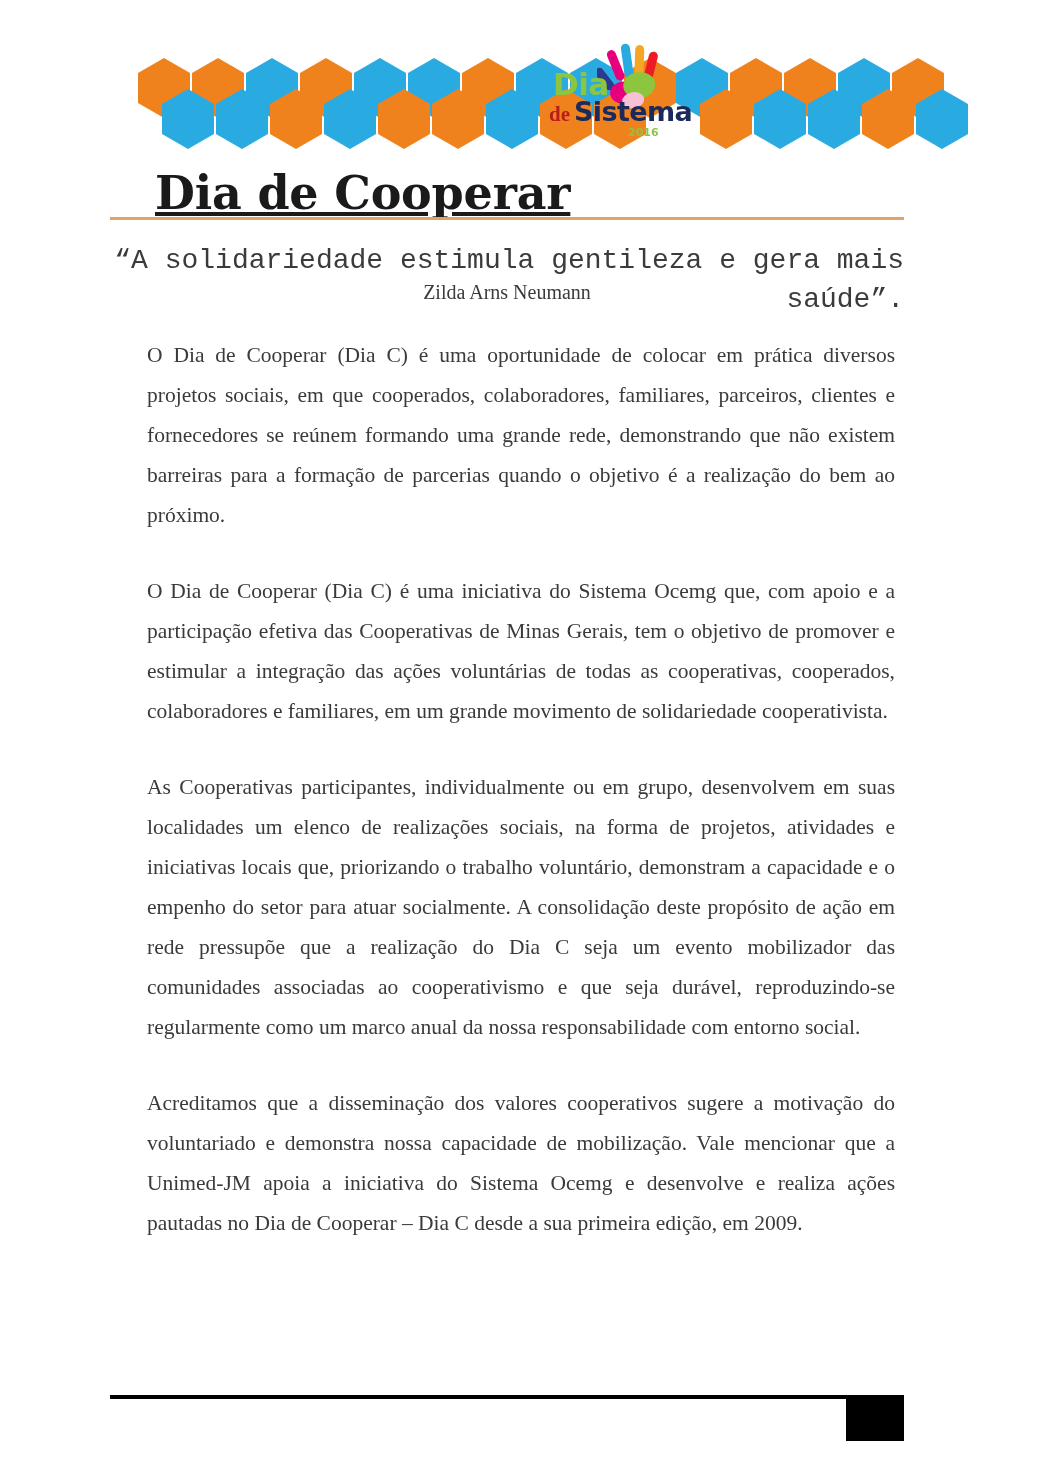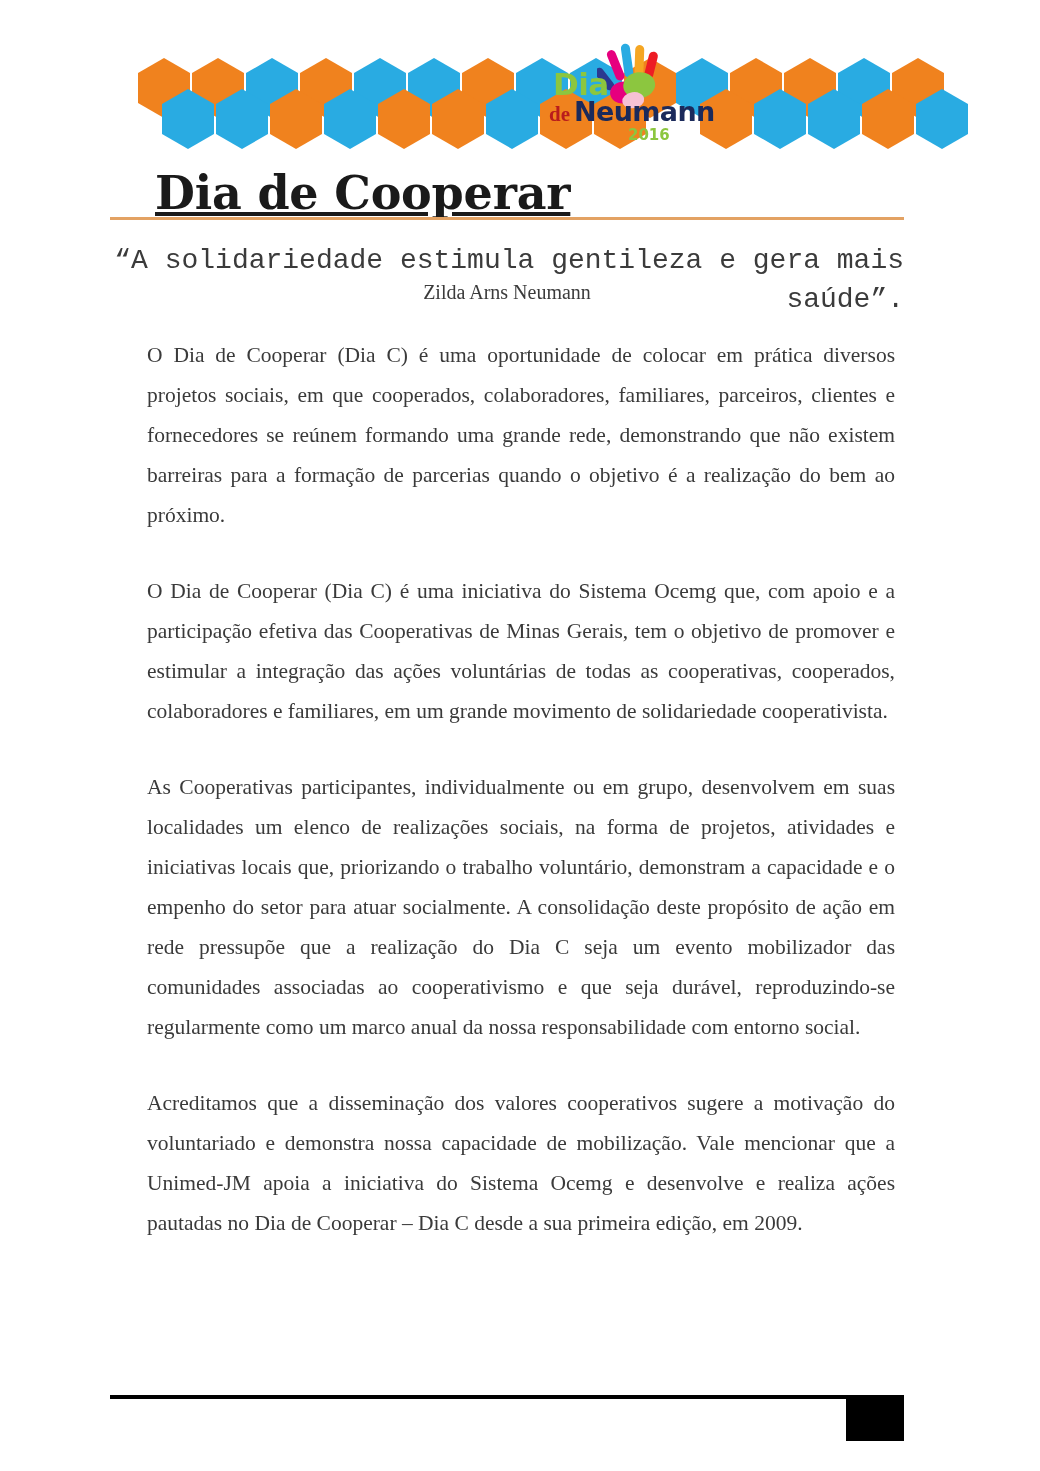"Neumann" div.logo-cooperar { text: Neumann -> Sistema }
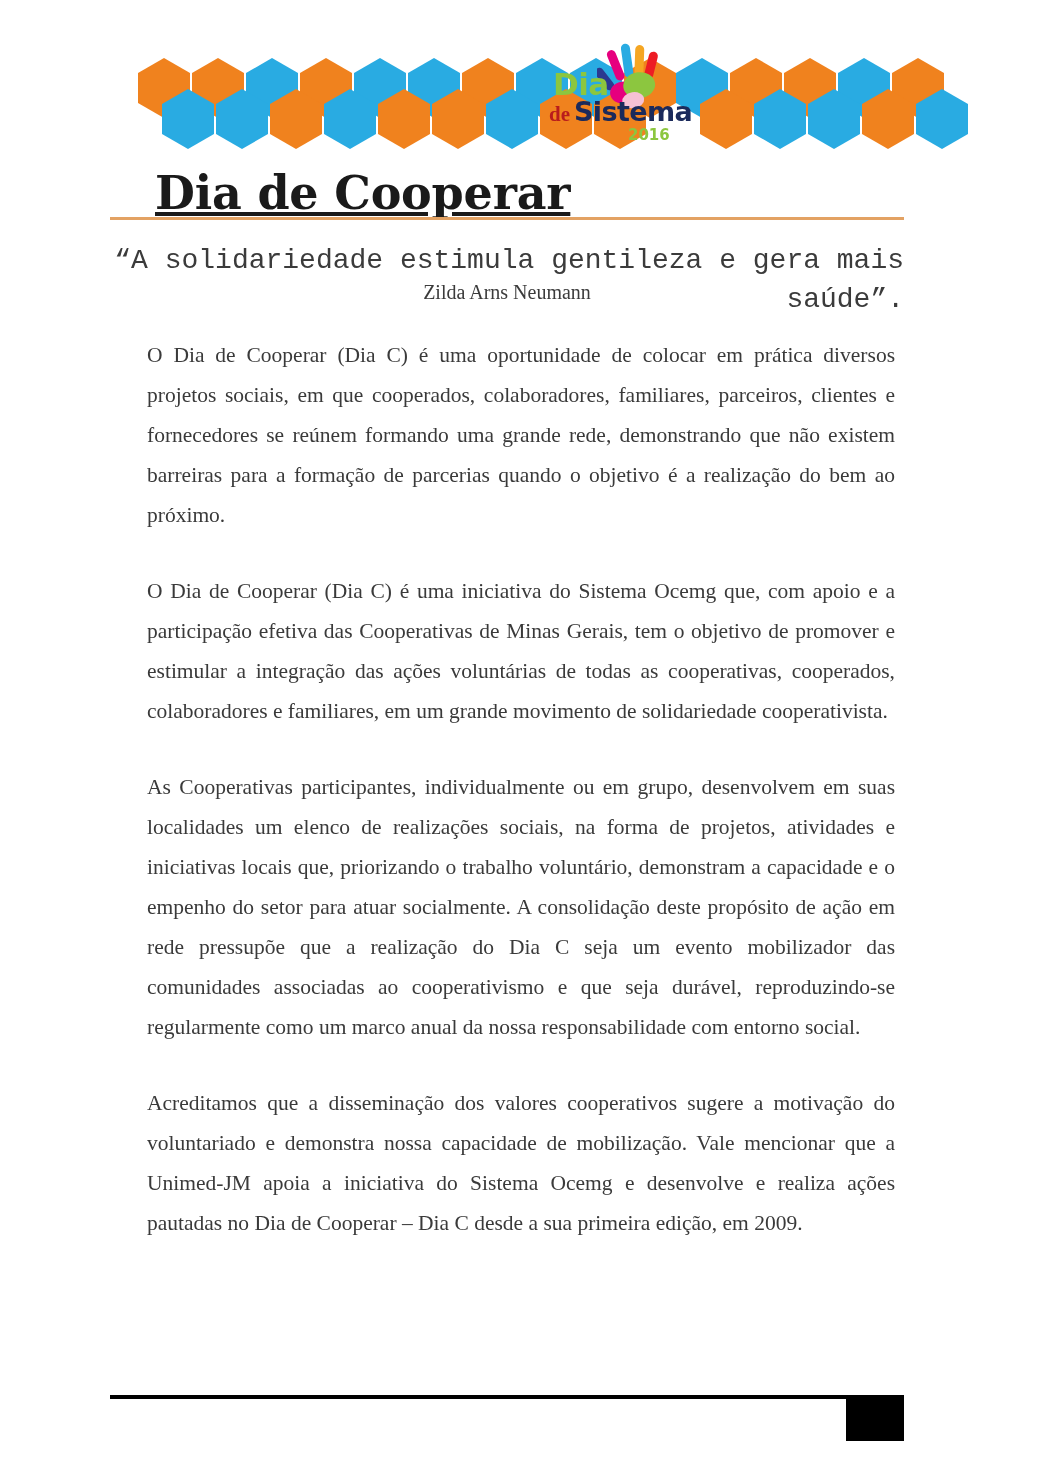"2016" .logo-year { font-size: 15px -> 11px }
